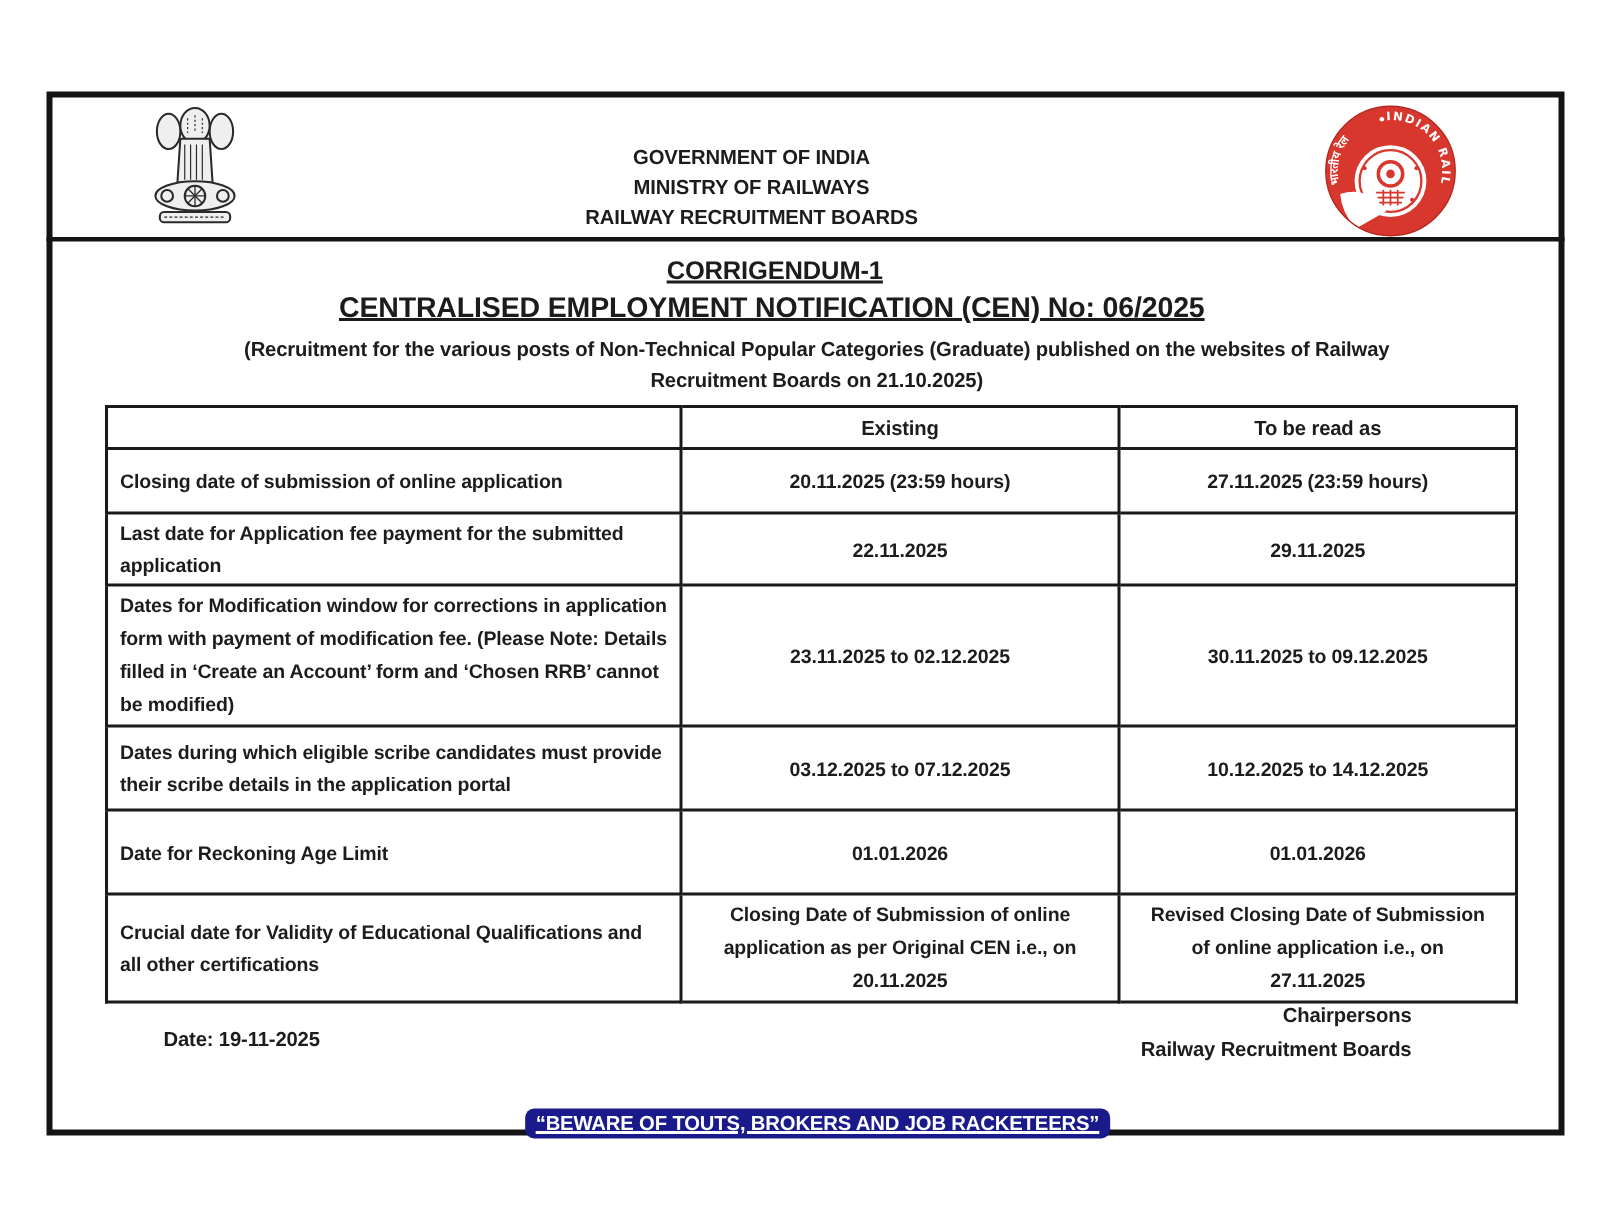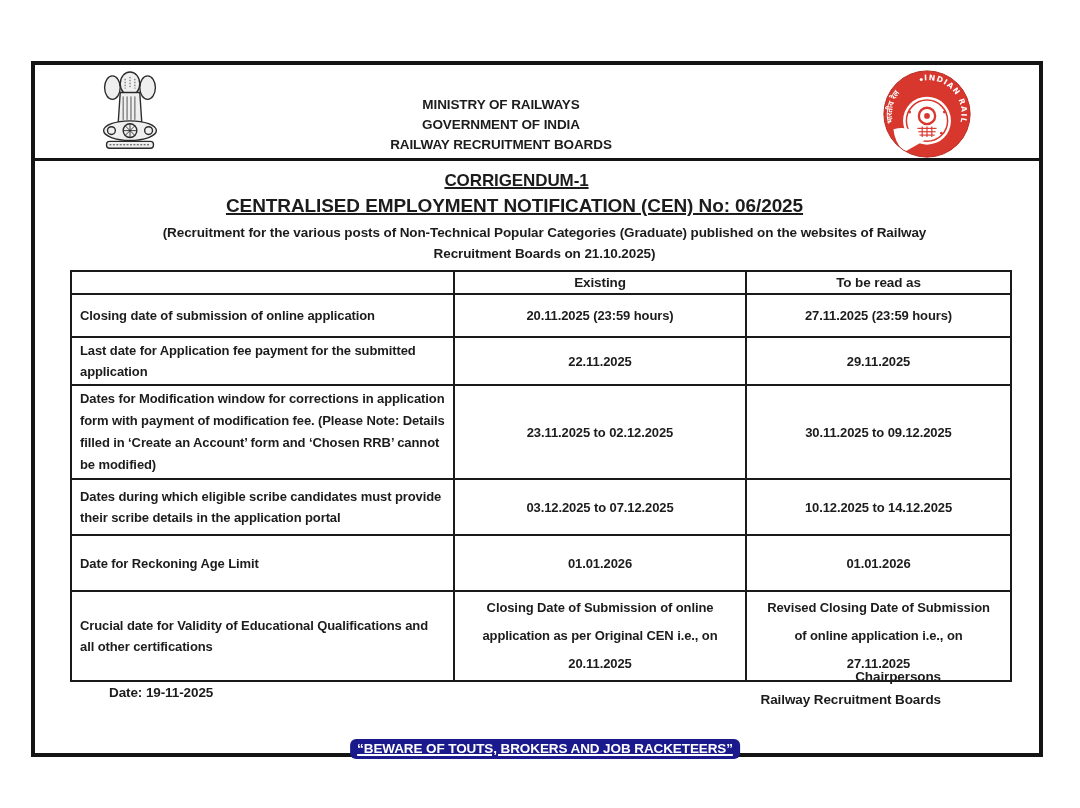"MINISTRY OF RAILWAYS" div { order: before "GOVERNMENT OF INDIA" -> after "GOVERNMENT OF INDIA" }
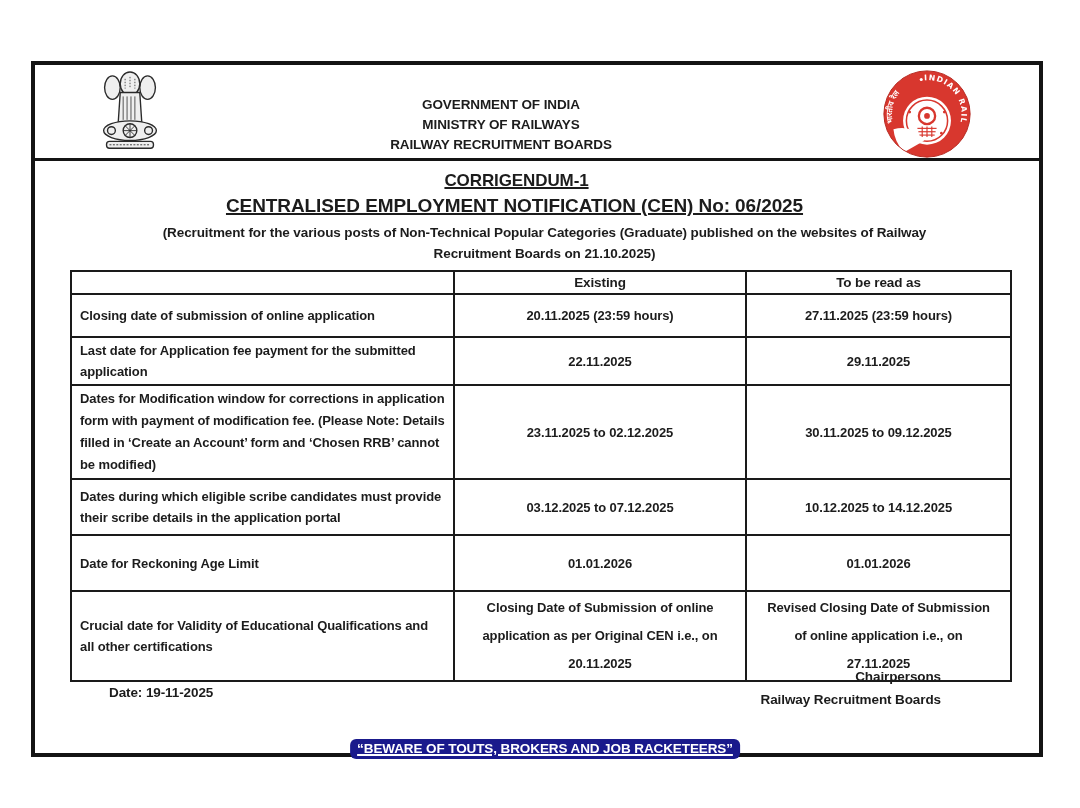"Existing" tr.colhead-row td { height: 23px -> 28px }
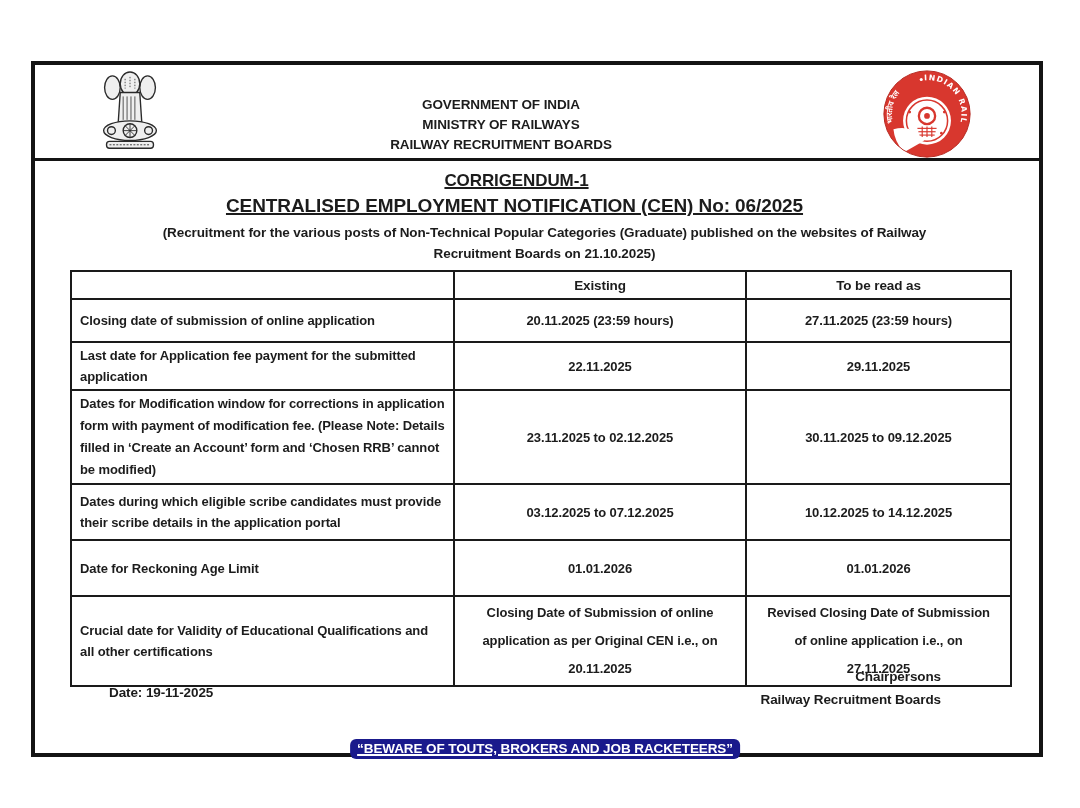"Closing Date of Submission of online application as" tr.r6 td.value-cell { line-height: 28px -> 22px }
